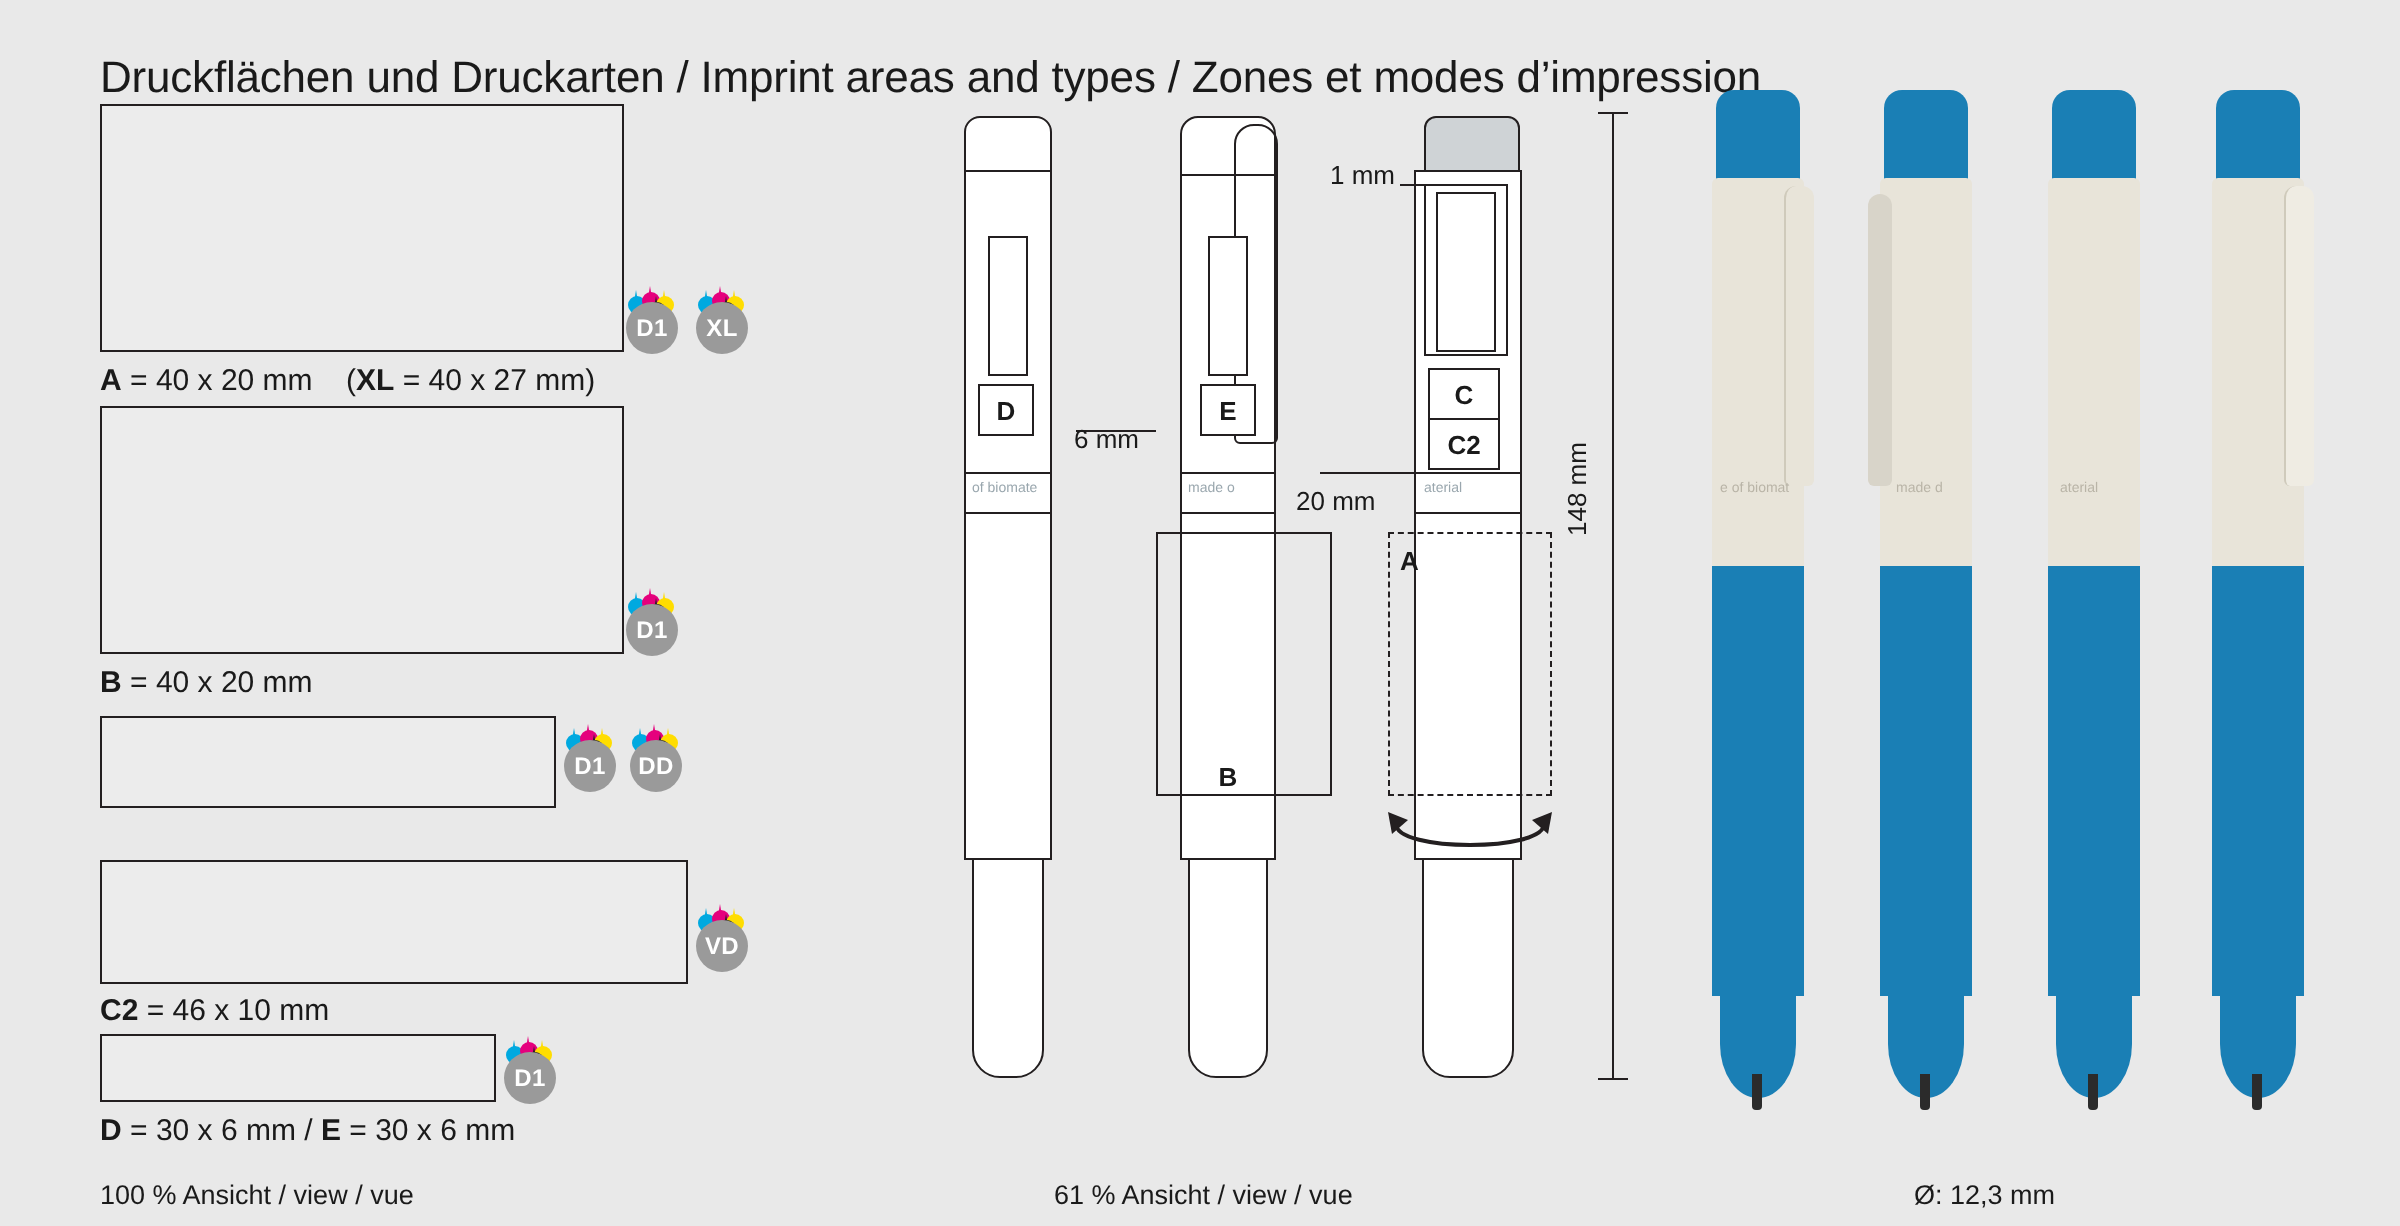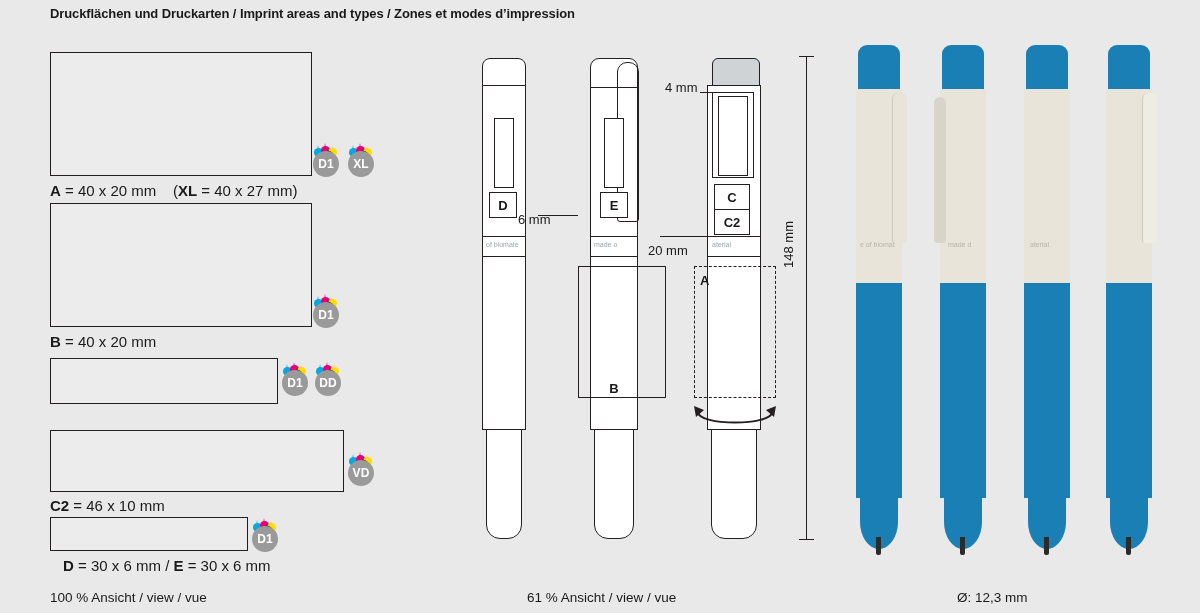"Druckflächen und Druckarten / Imprint" .title { font-size: 13px -> 22px; font-weight: bold -> normal; top: 6px -> 26px }
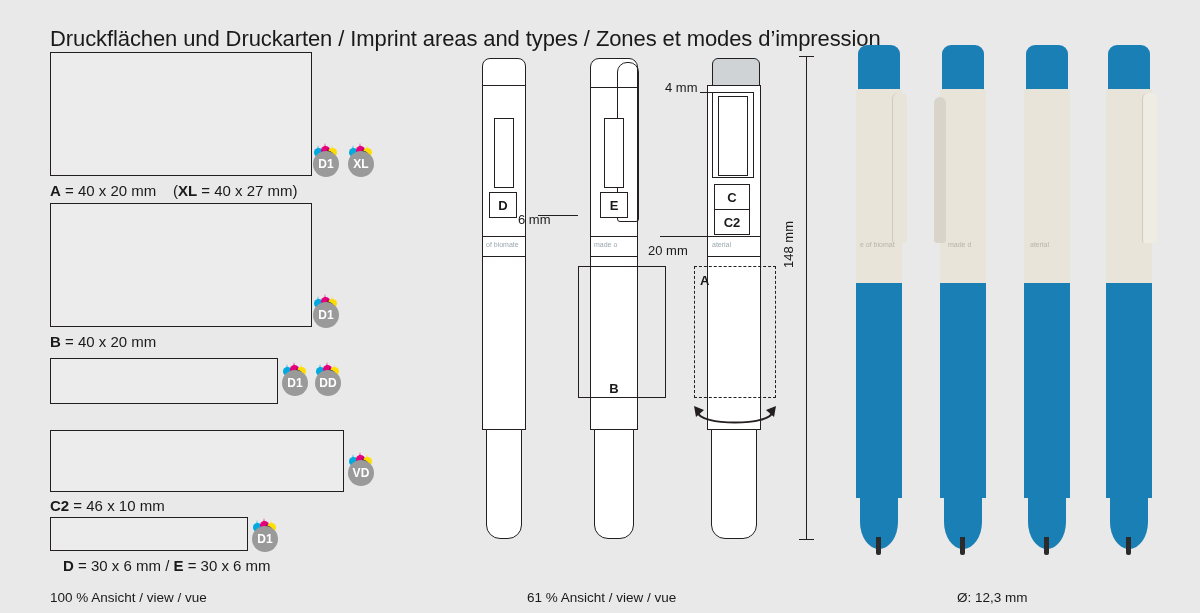"4 mm" div.lbl { text: 4 -> 1 }
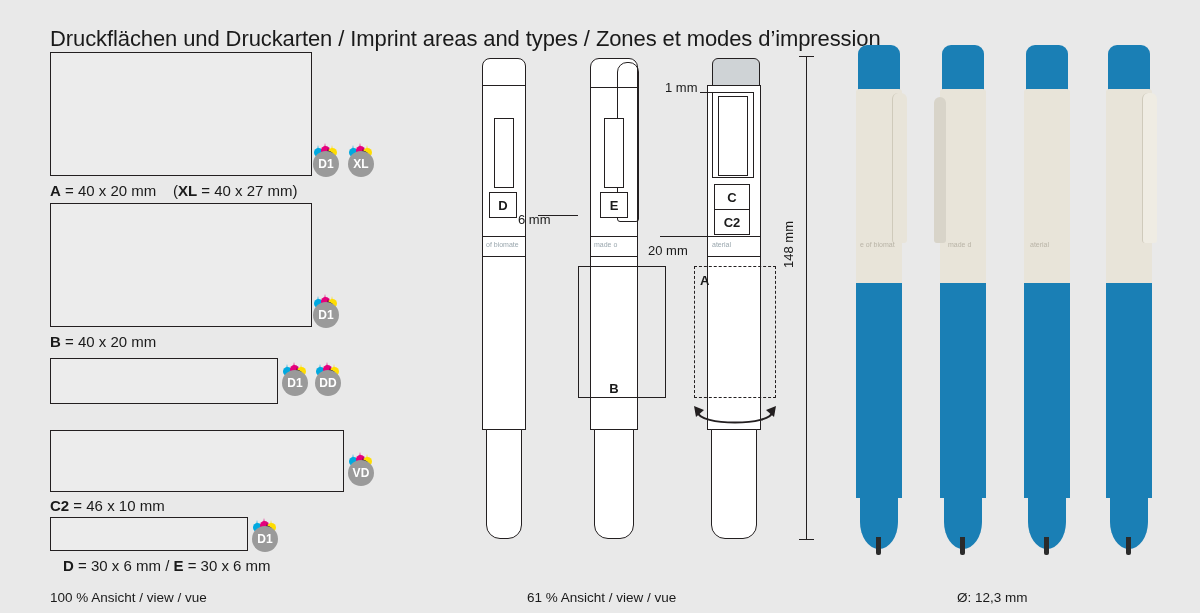"6 mm" div.lbl { left: 518px -> 537px }
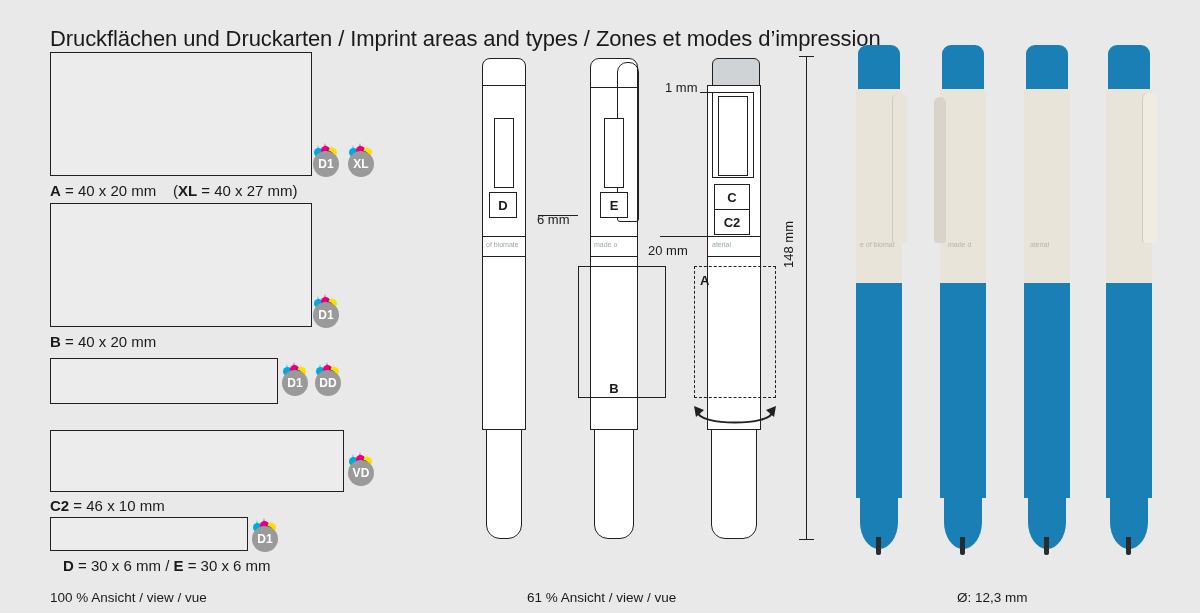"D = 30 x 6" div.cap { left: 63px -> 50px }
